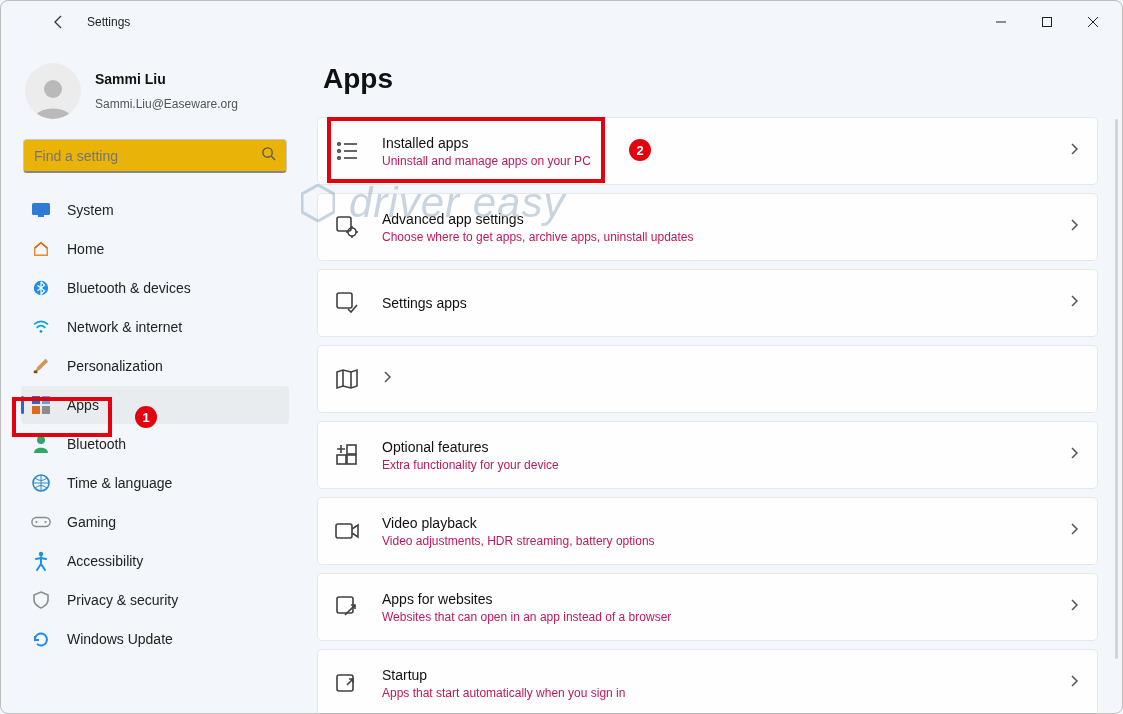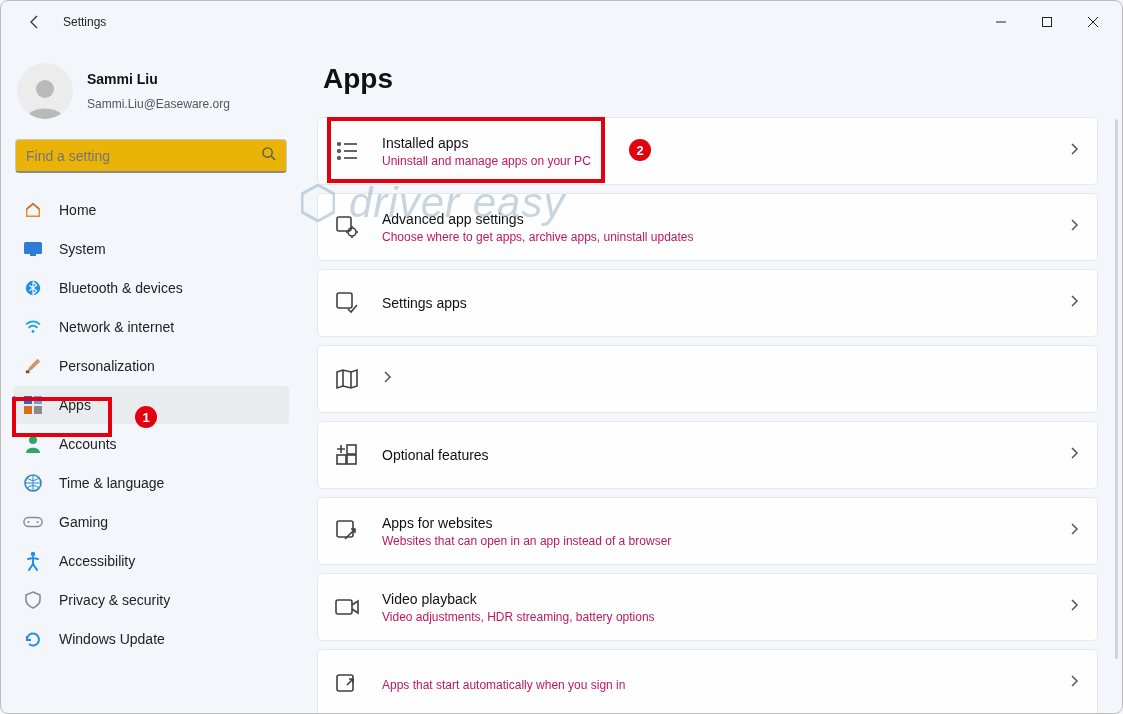"Settings" .titlebar { margin-left: none -> 24px }
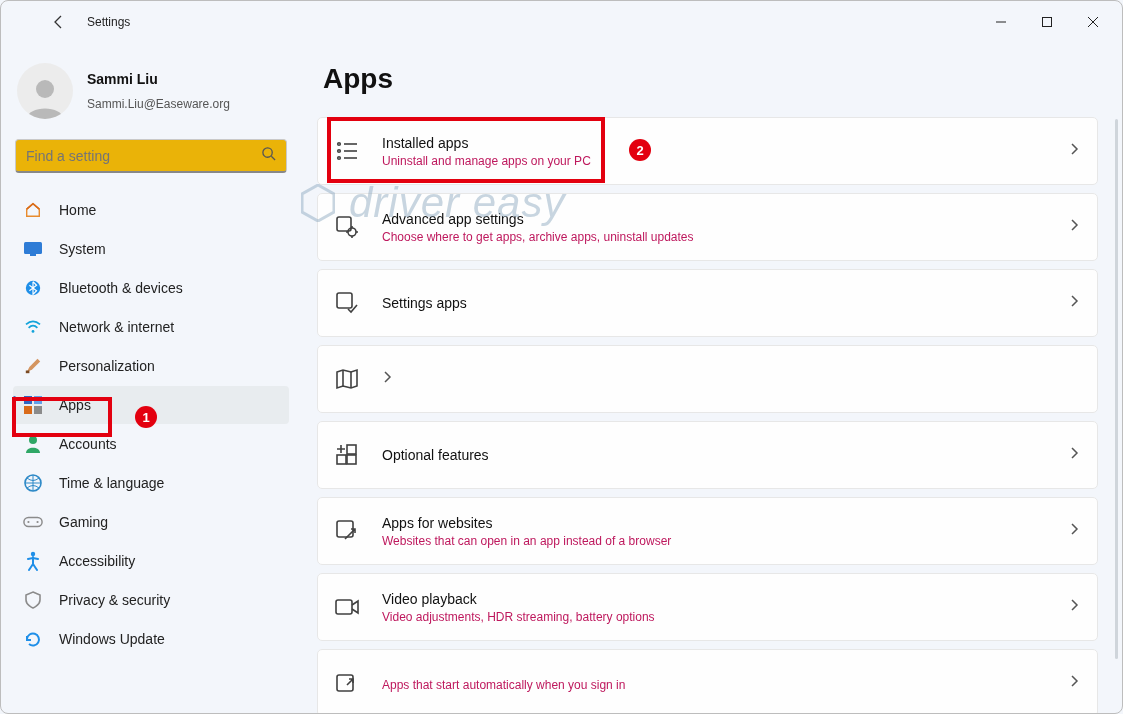"Sammi Liu" .sidebar { padding: 14px 12px 20px 12px -> 14px 12px 20px 20px }
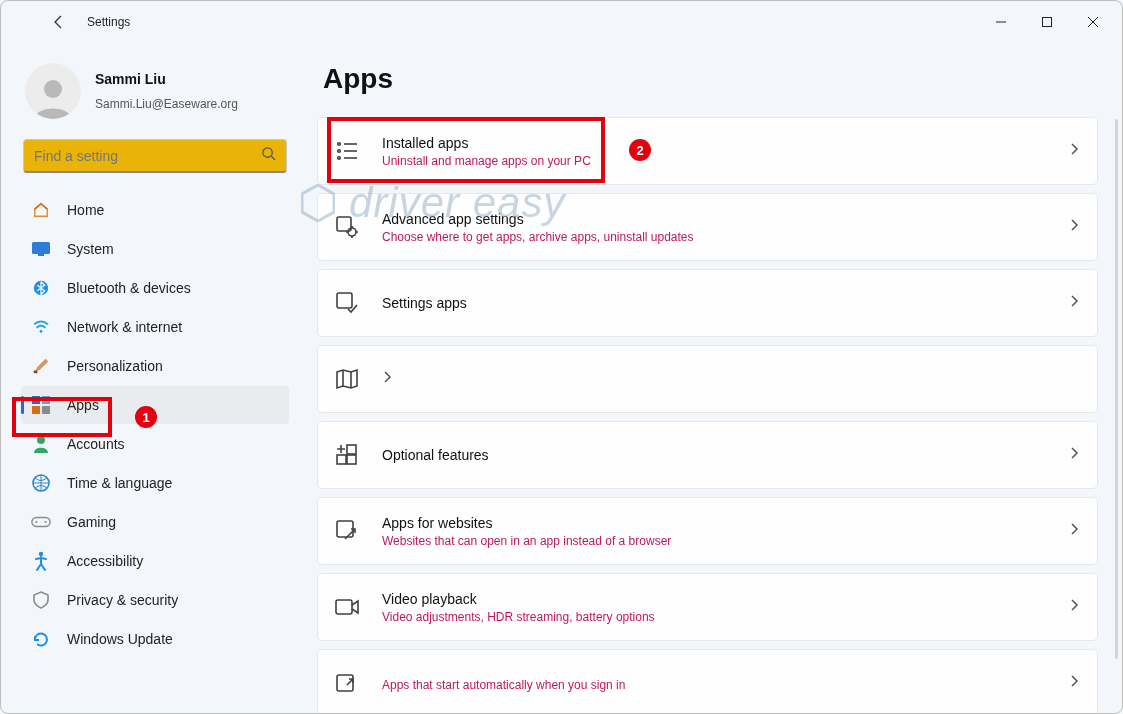"Home" div.nav-item { order: before "System" -> after "System" }
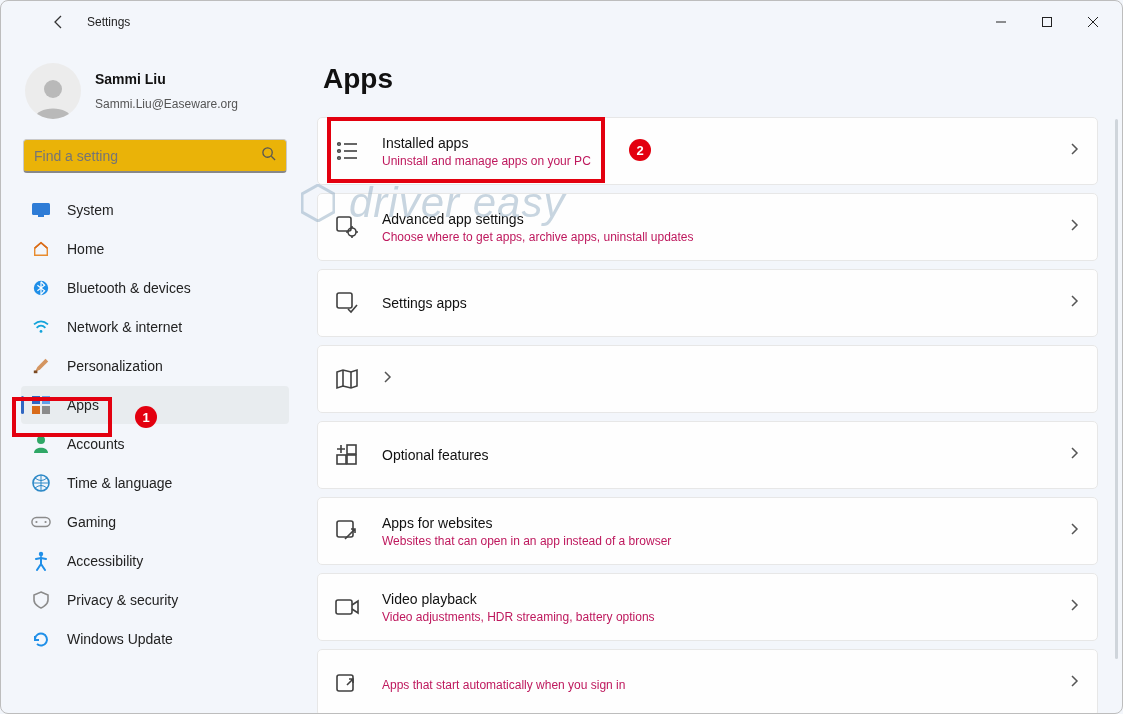"Accounts" span { text: Accounts -> Bluetooth }
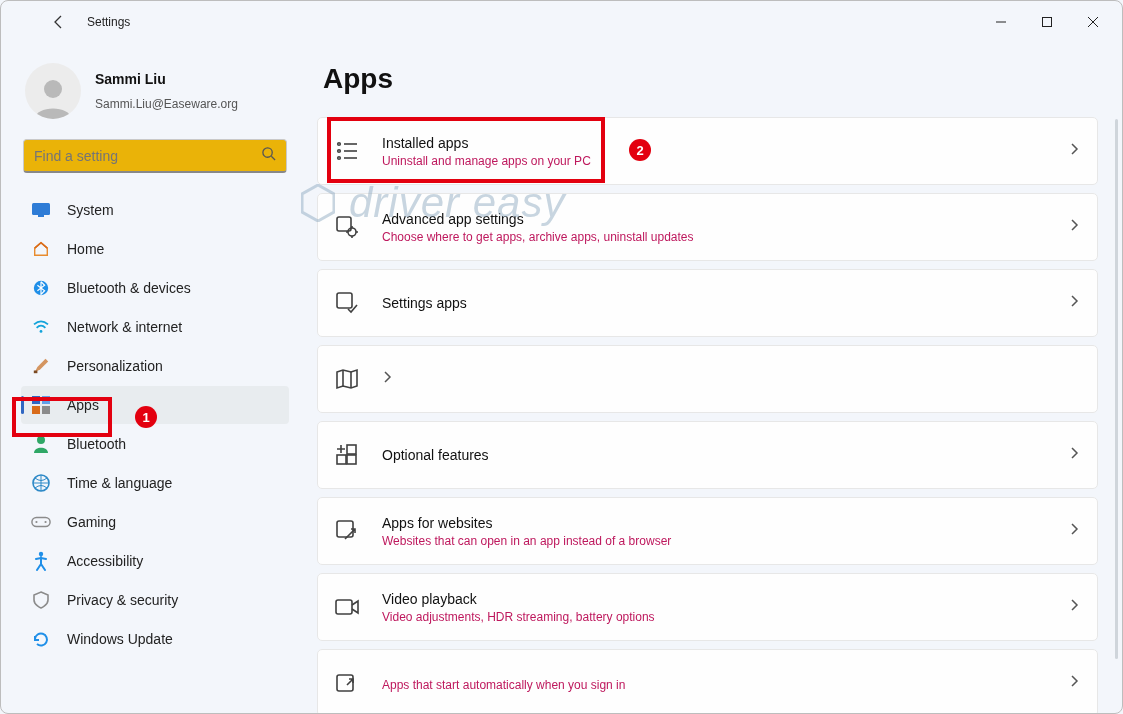"Extra functionality for your device" div.card-sub { html: none -> <div>Extra functionality for your device</div> }
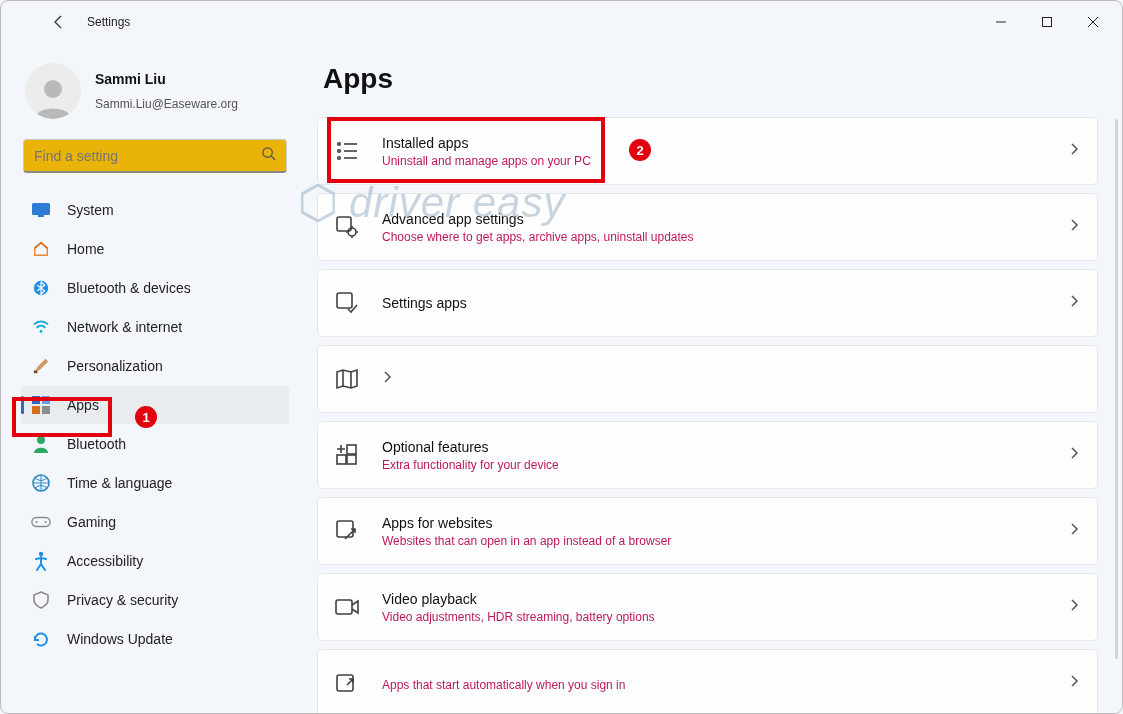"Apps for websites" div.card { order: before "Video playback" -> after "Video playback" }
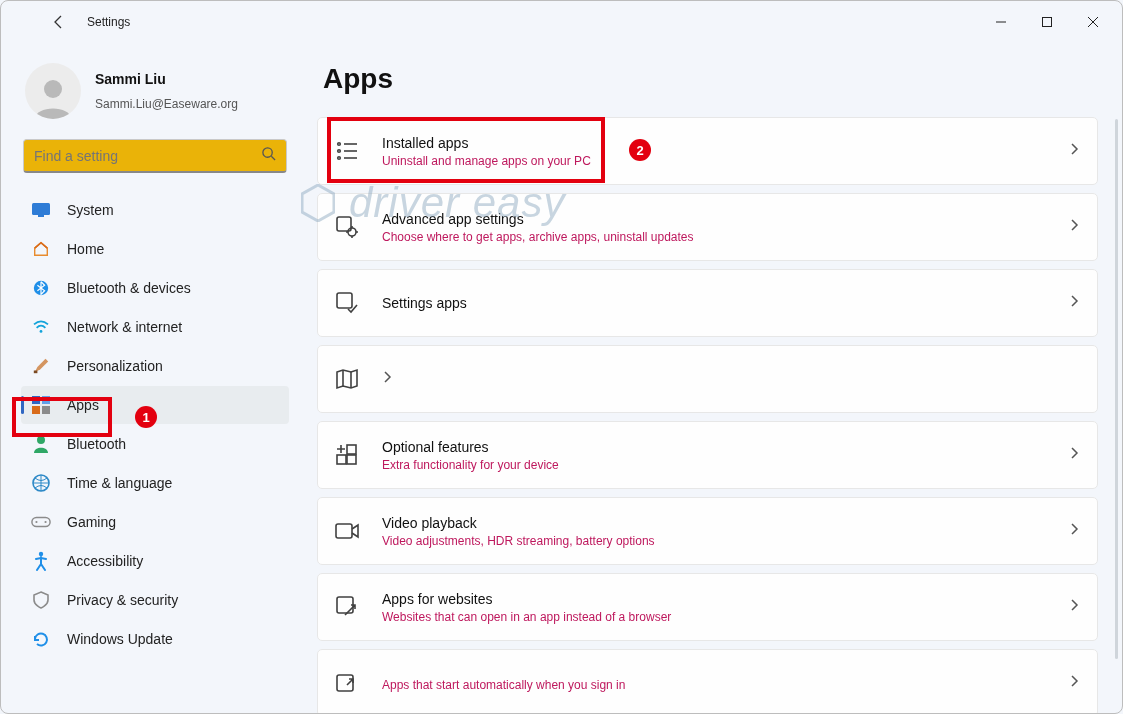"Startup" div.card-title { html: none -> <div>Startup</div> }
